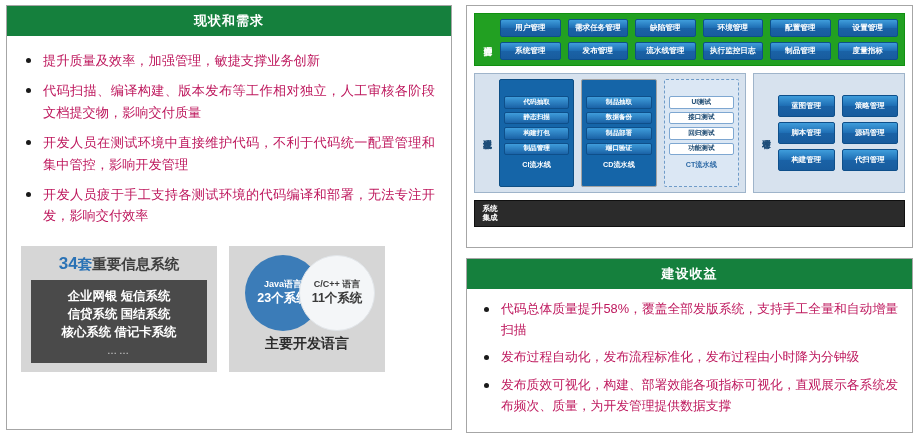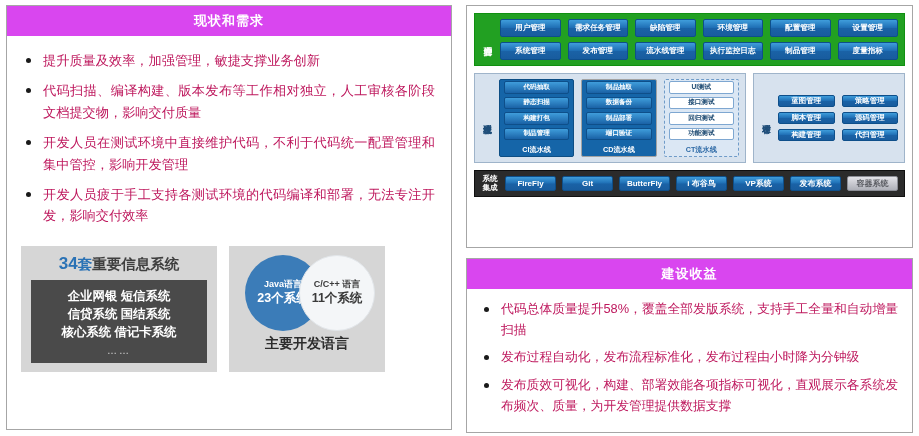"现状和需求" .panel-head { background: #d946ef -> #15803d }
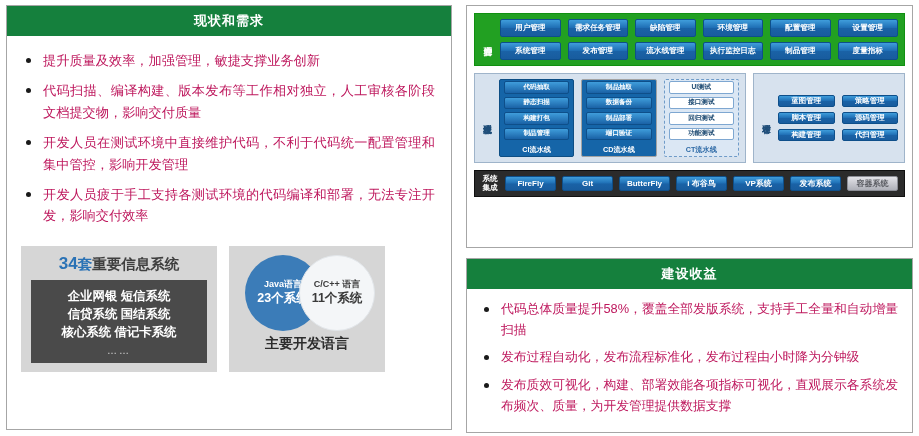"CI流水线" .pipe-col { padding: 1px 4px -> 16px 4px }
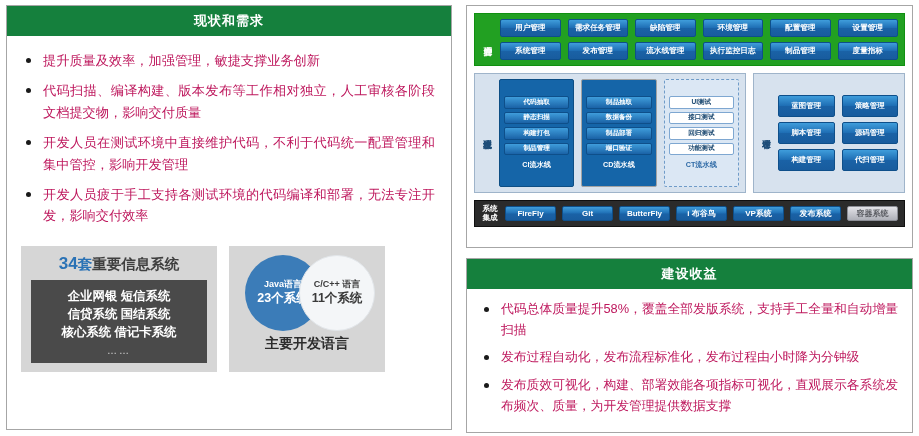"FireFly" div.int-row { html: <div> <div>FireFly</div> <div>Git</div> <div>ButterFly</div> <div>i 布谷鸟</div> <div>VP系统</div> <div>发布系统</div> <div>容器系统</div> </div> -> none }
